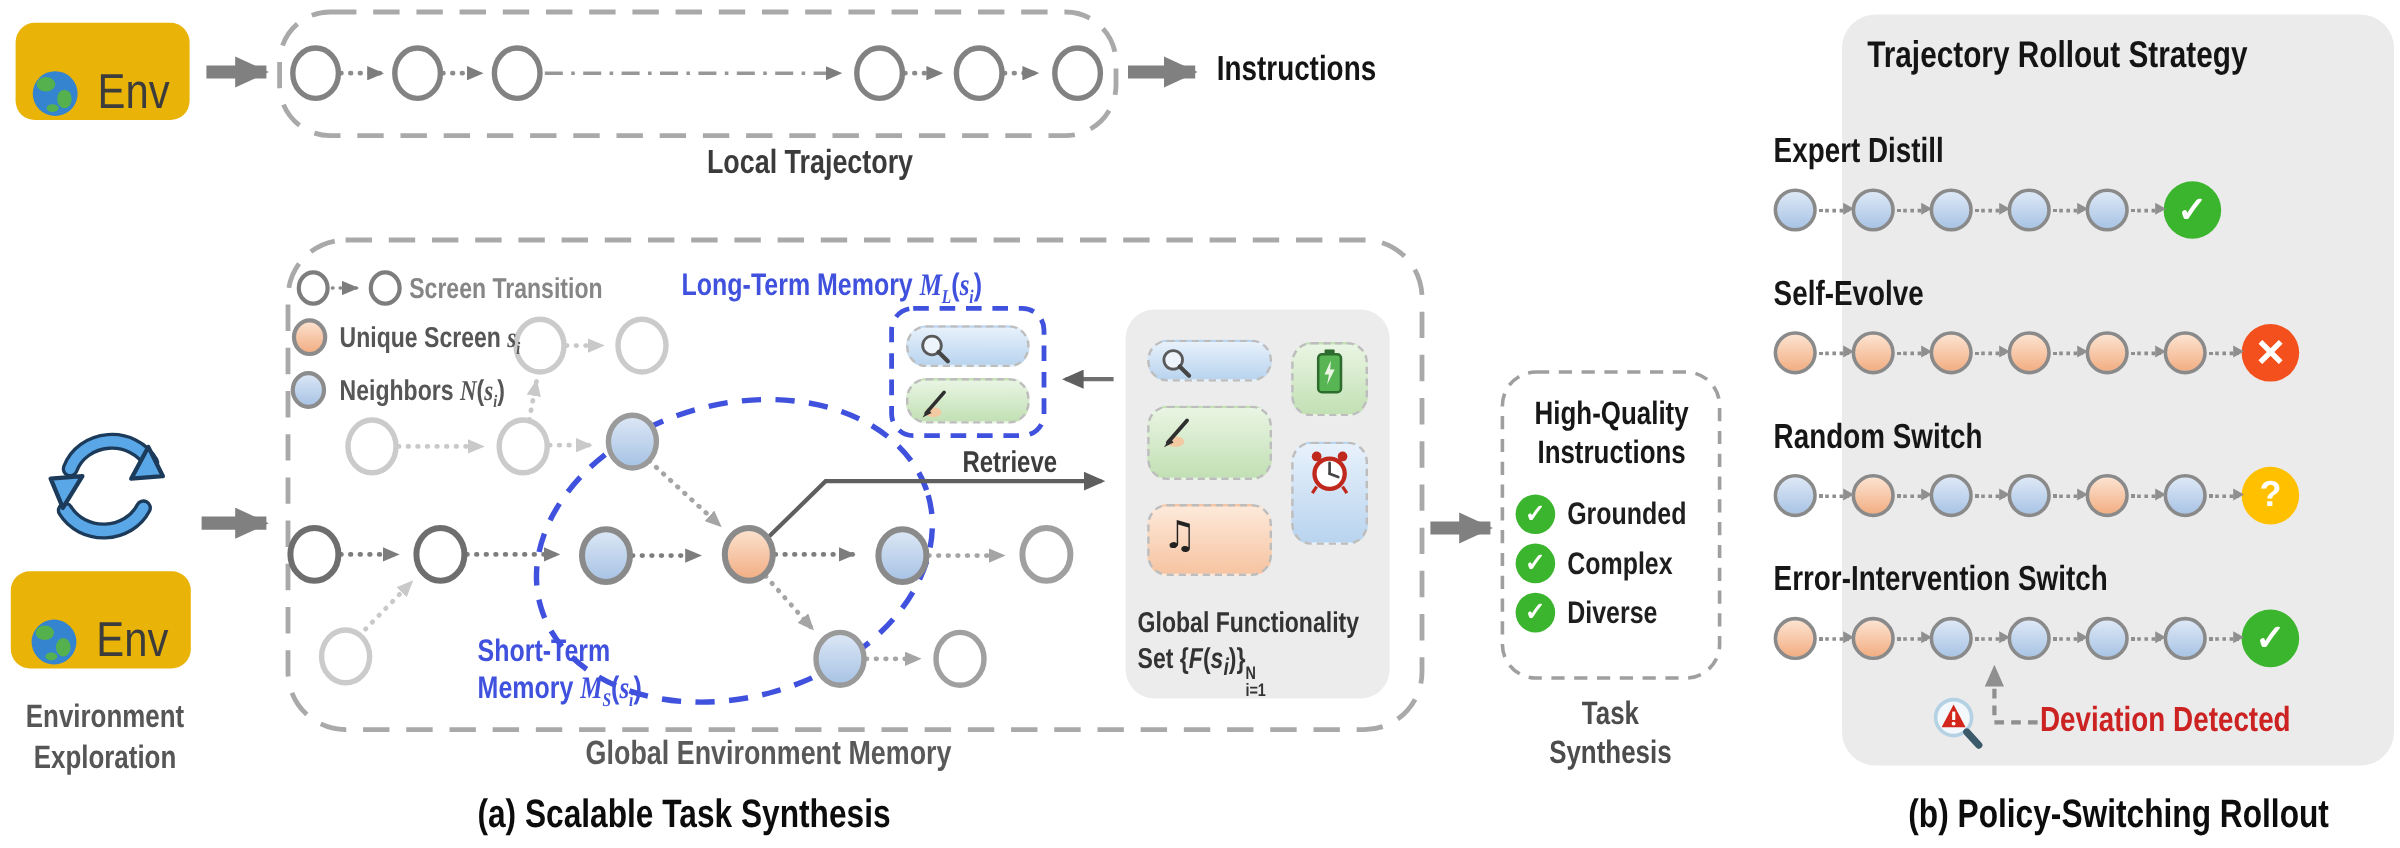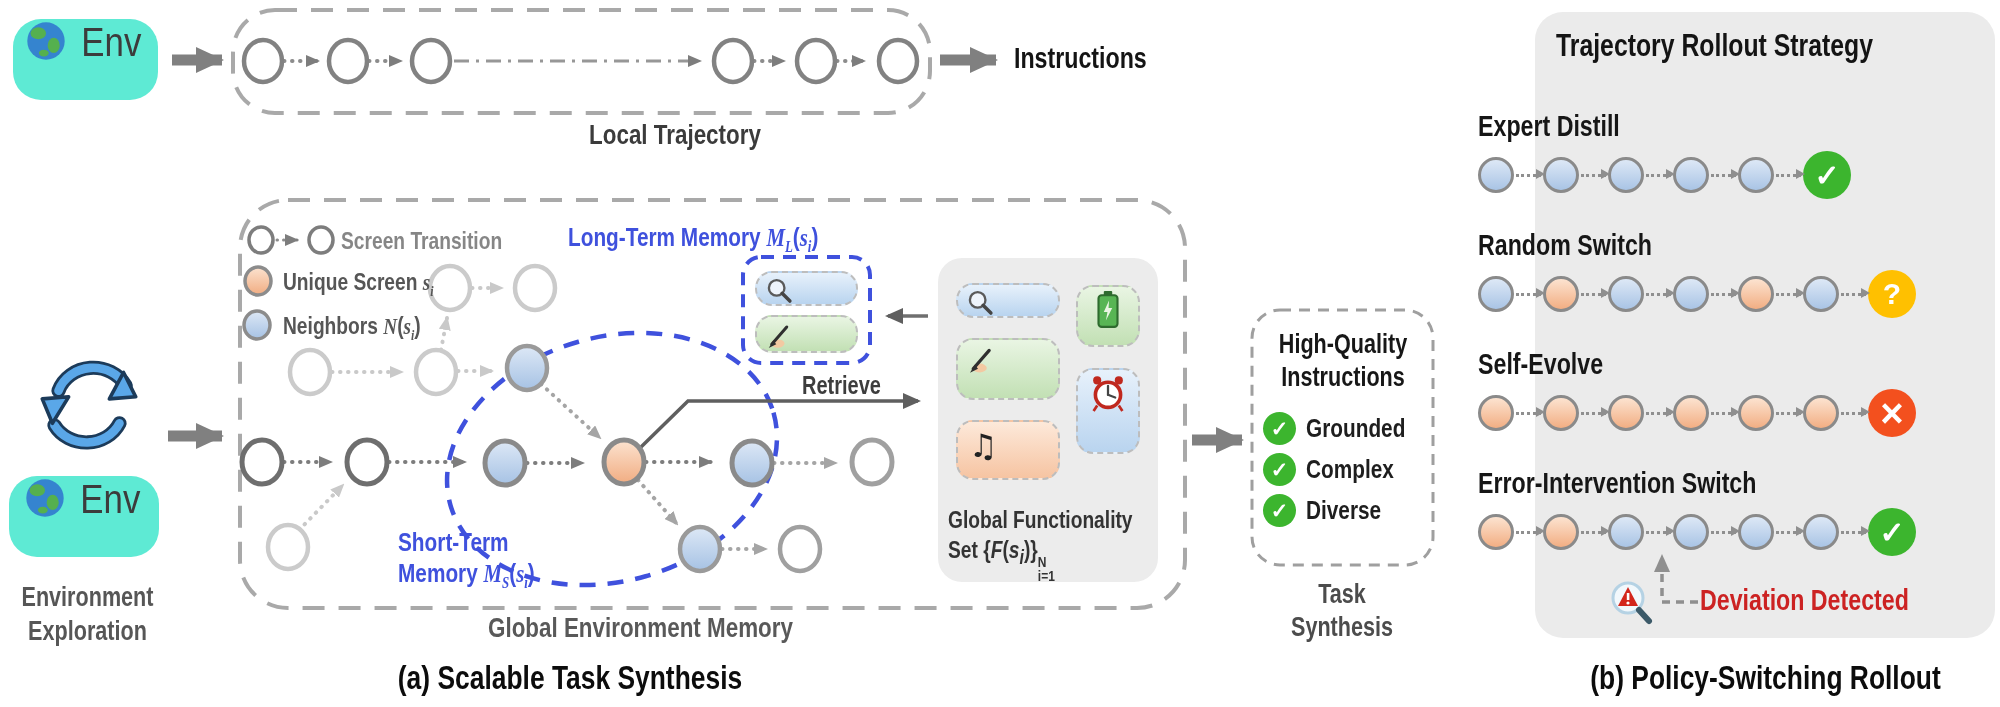"Env" .env-box { align-items: flex-start -> flex-end; background: #5eead4 -> #eab308; border-radius: 28px -> 16px }
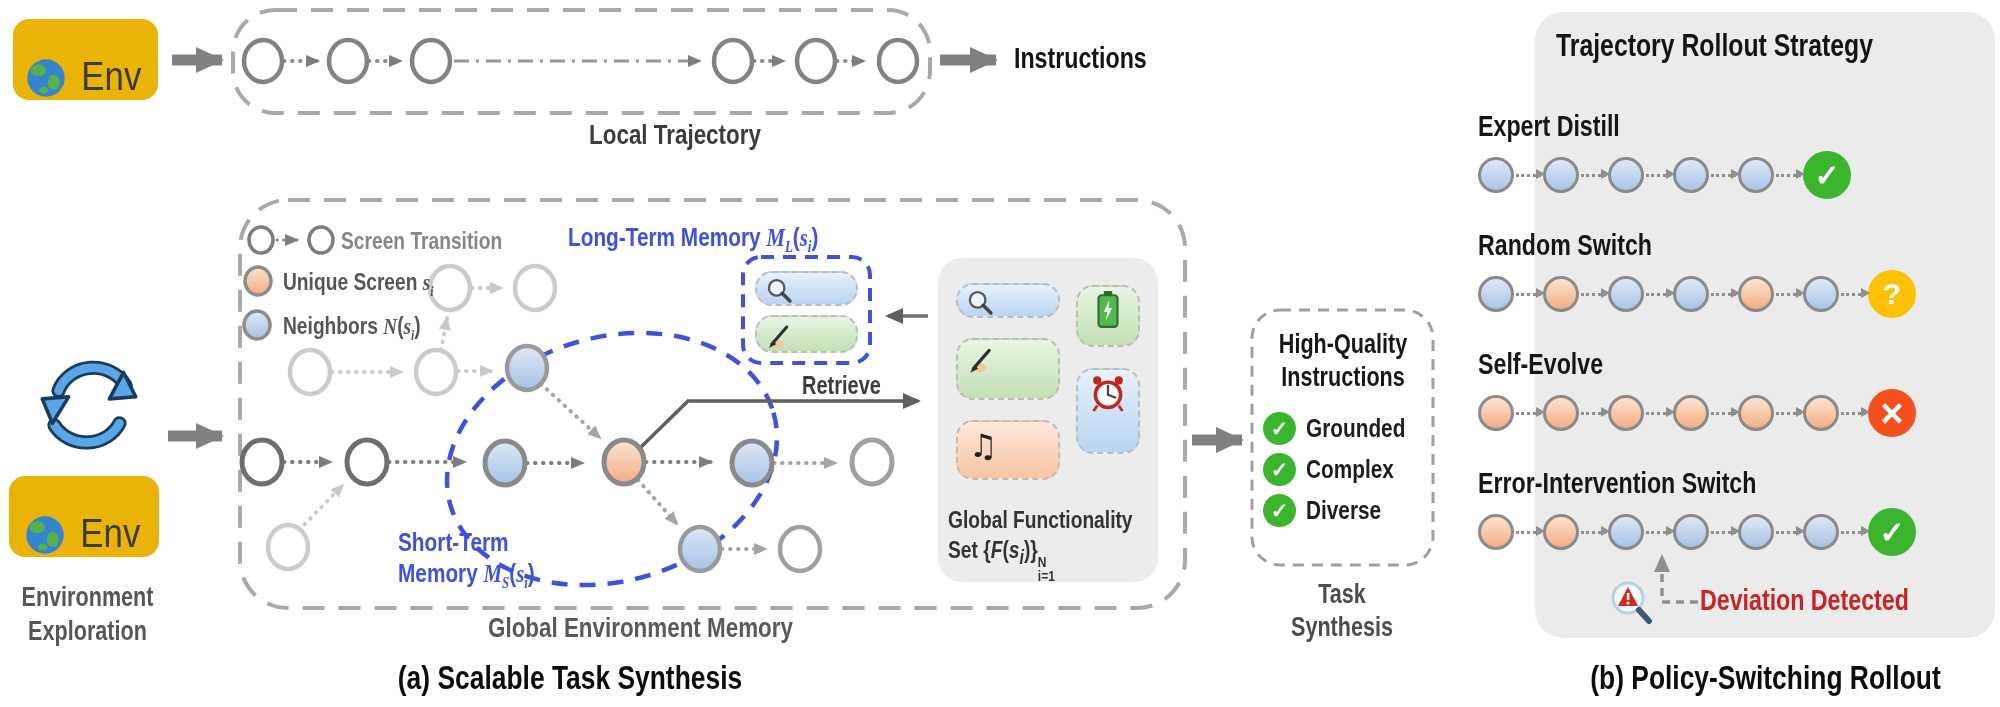"Random Switch" div.rrow { order: before "Self-Evolve" -> after "Self-Evolve" }
